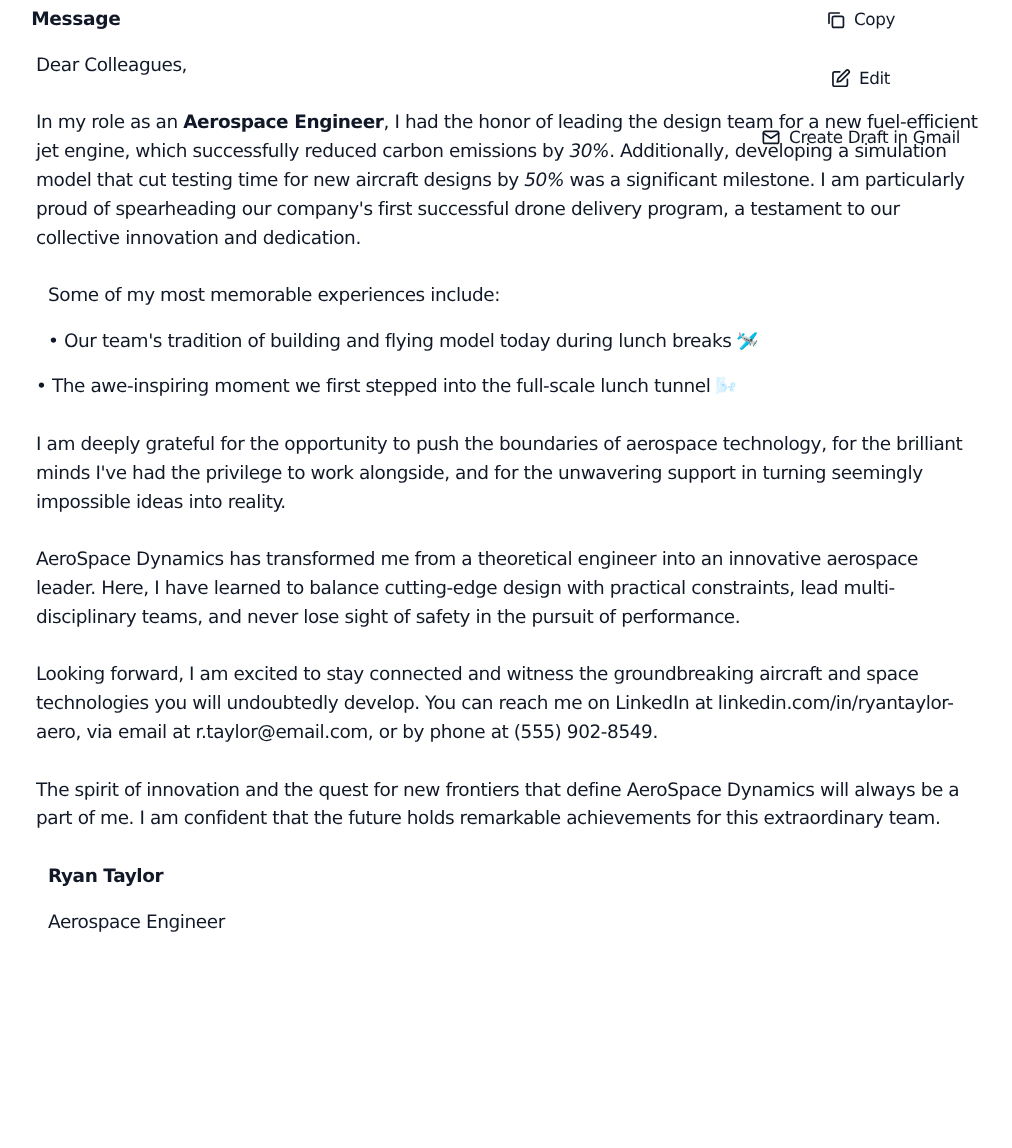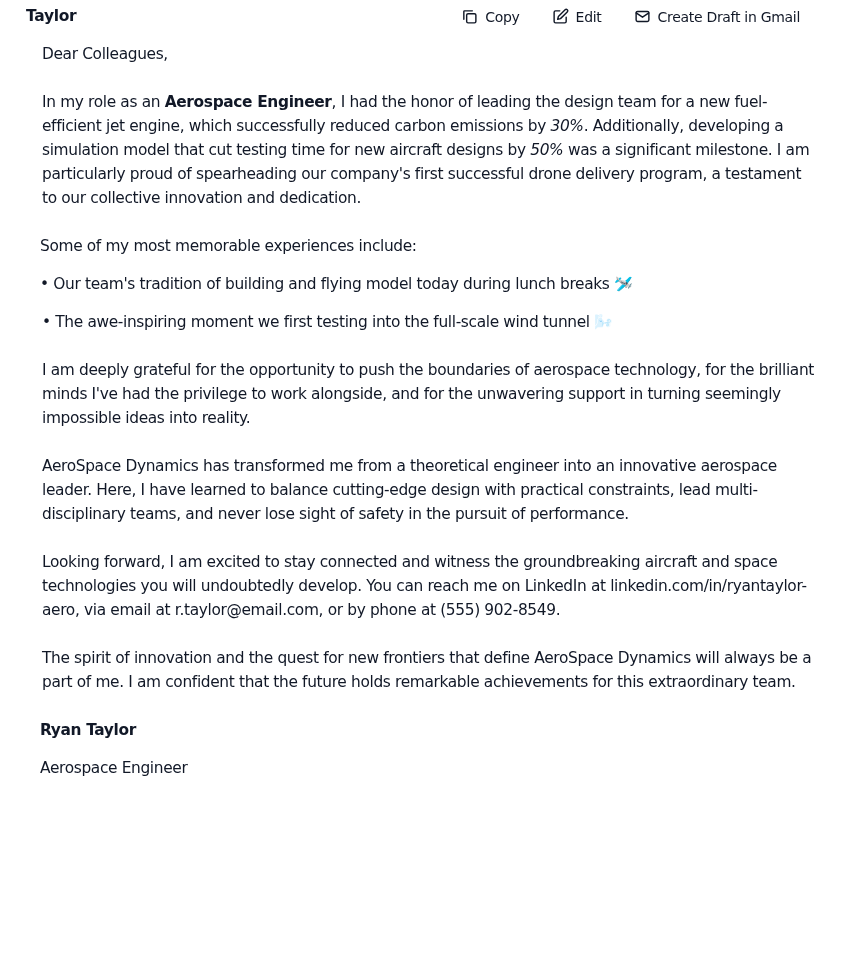"Taylor" div.title { text: Taylor -> Message }
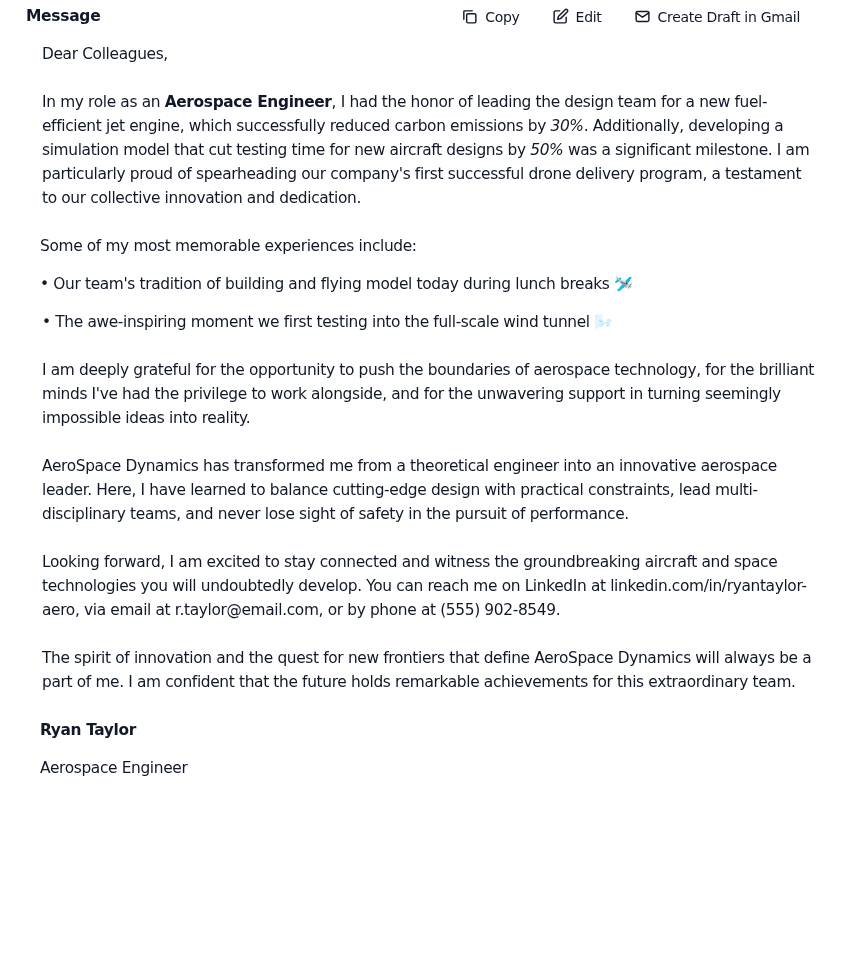"Copy" .actions { flex-direction: none -> column }
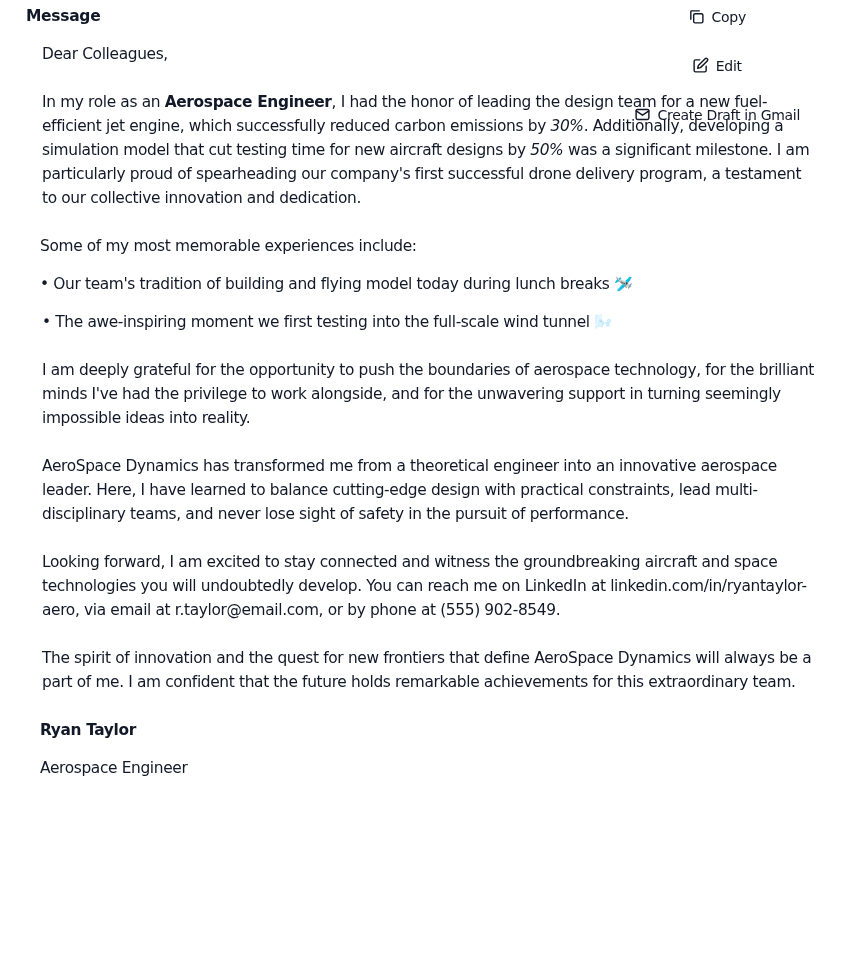"Dear Colleagues," .body p { margin: 0 0 24px 16px -> 0 0 24px 4px }
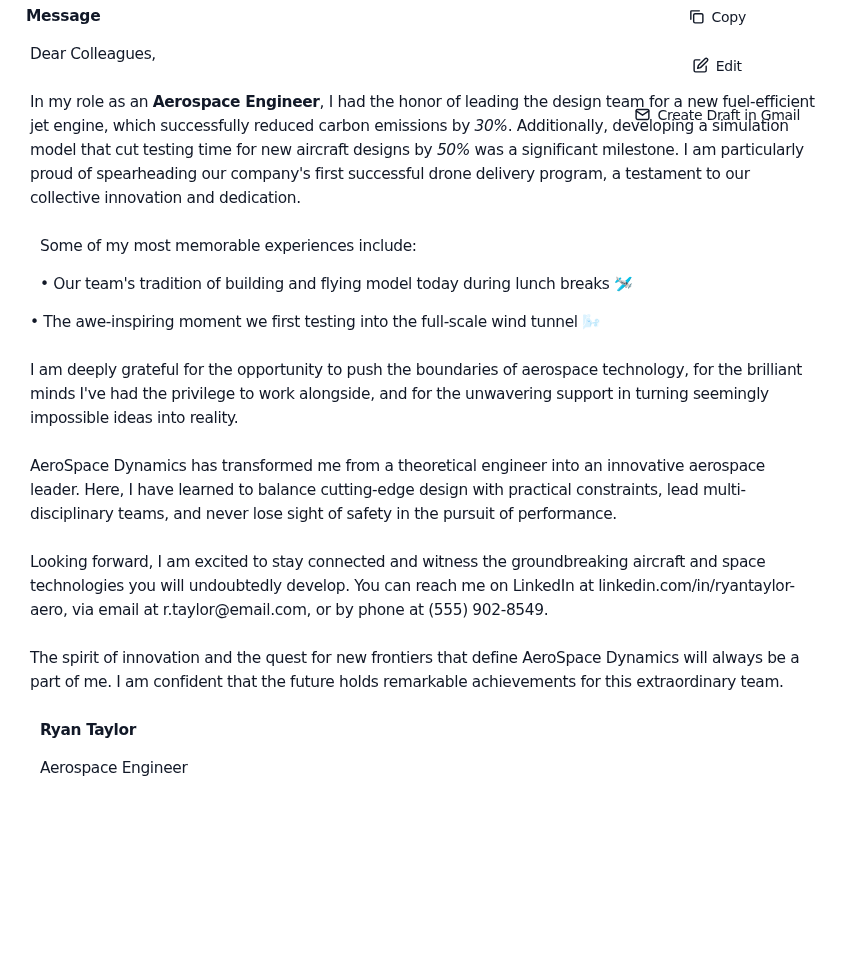"• The awe-inspiring moment we" span { text: testing into the full-scale wind -> stepped into the full-scale lunch }
